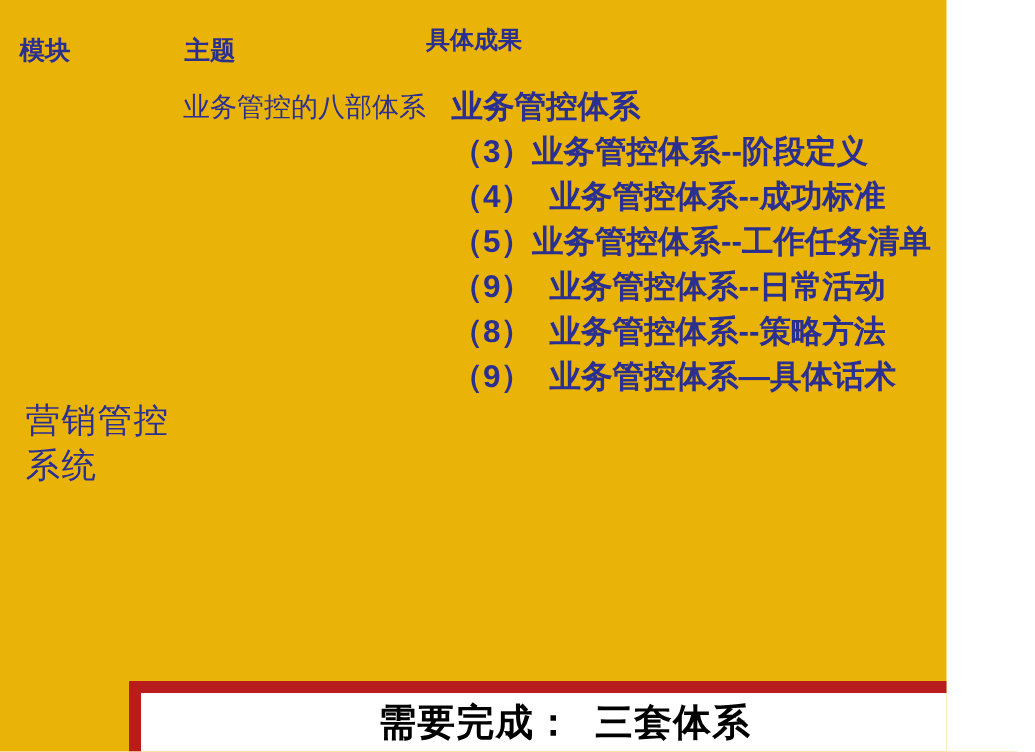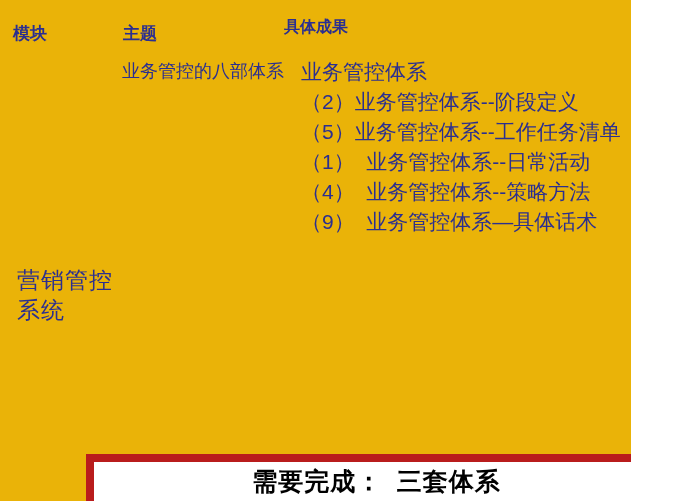"业务管控体系" #results-list { font-weight: none -> bold }
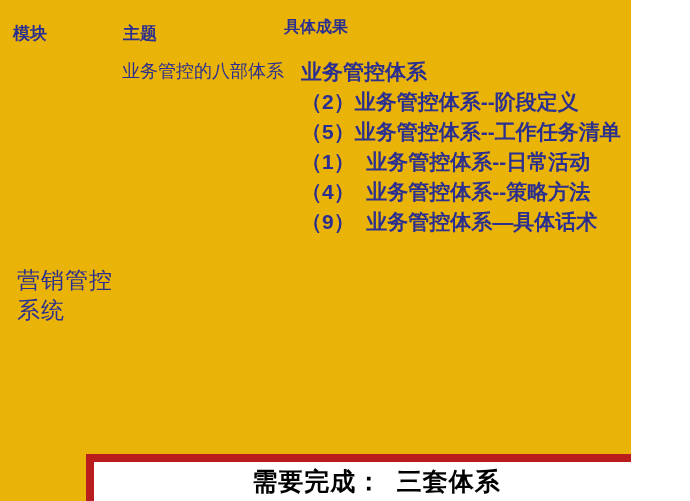"（2）业务管控体系--阶段定义" div.rline { text: 2 -> 3 }
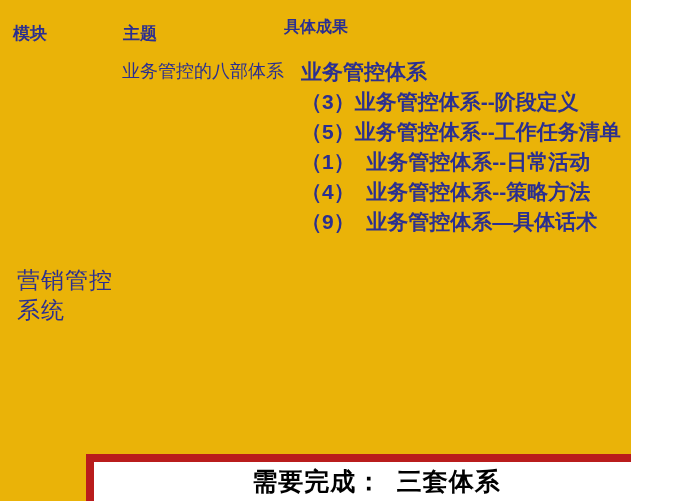"（4） 业务管控体系--成功标准" div.rline { html: none -> <div>（4） 业务管控体系--成功标准</div> }
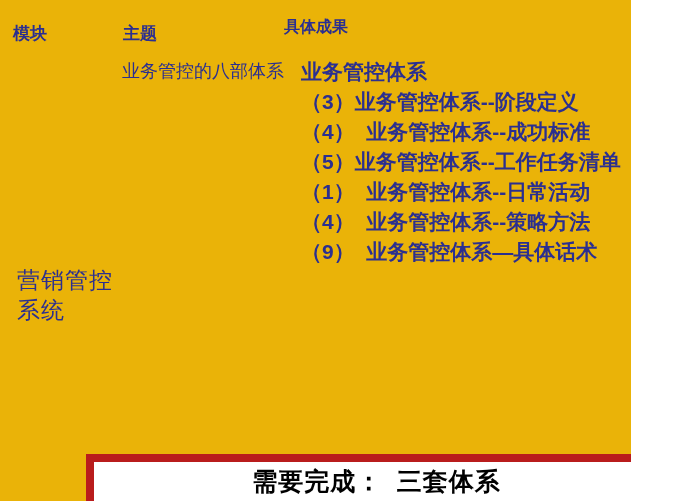"（1） 业务管控体系--日常活动" div.rline { text: 1 -> 9 }
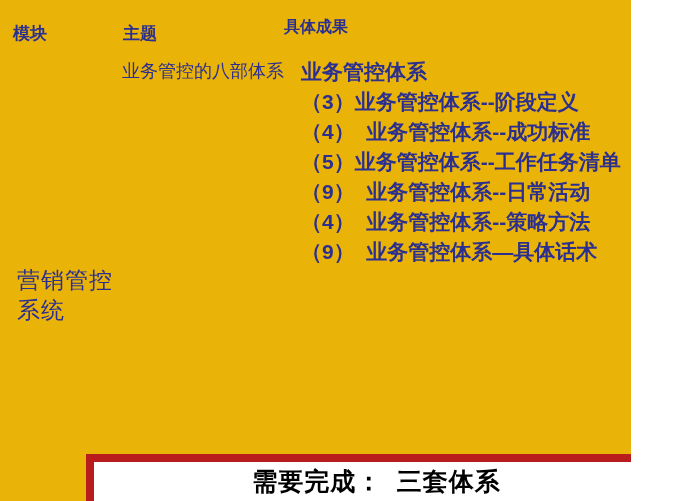"（4） 业务管控体系--策略方法" div.rline { text: 4 -> 8 }
